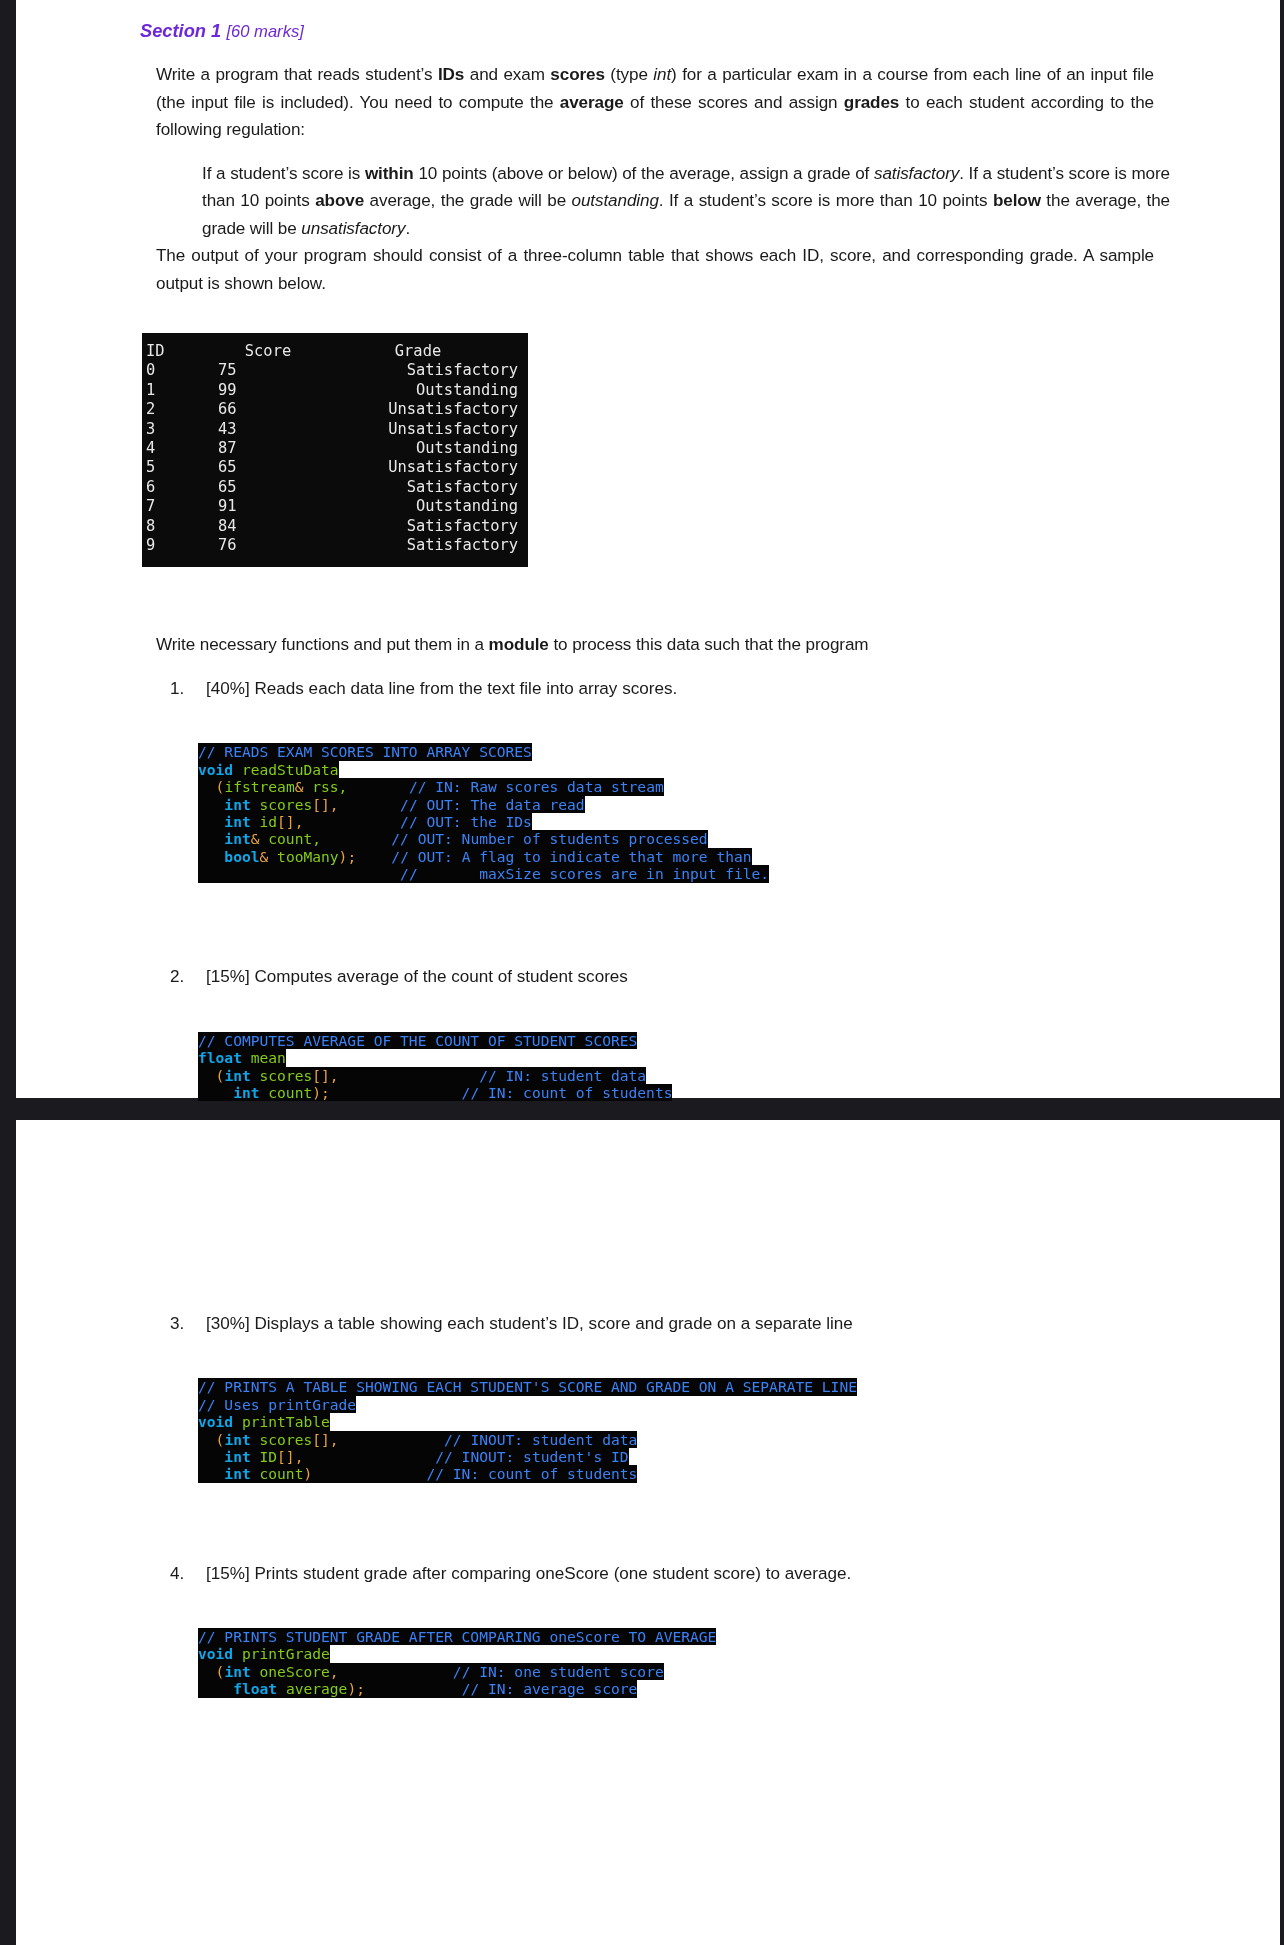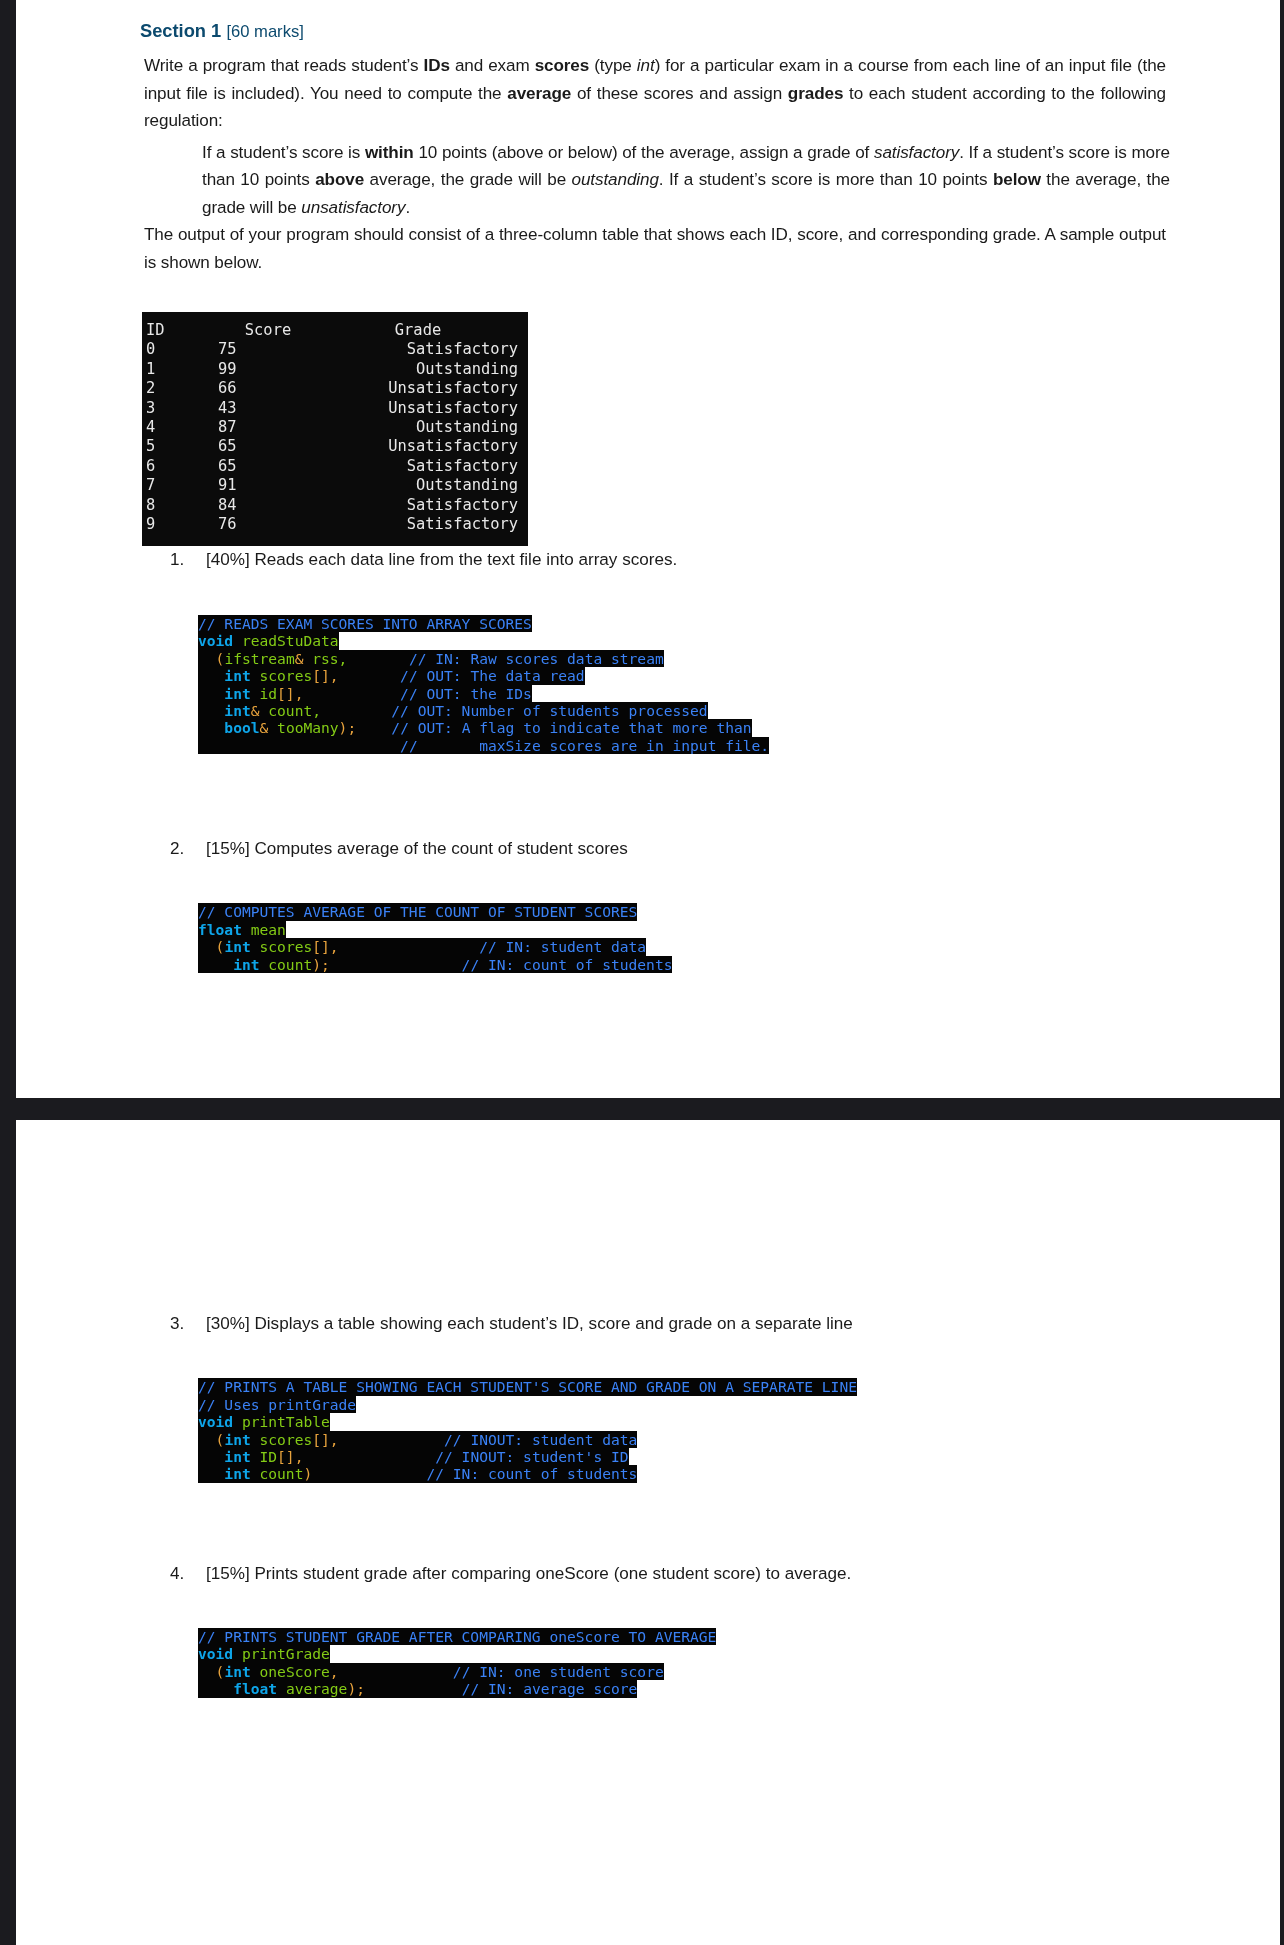"Section 1 [60 marks]" h1.section-title { color: #0c4a6e -> #6d28d9; font-style: none -> italic }
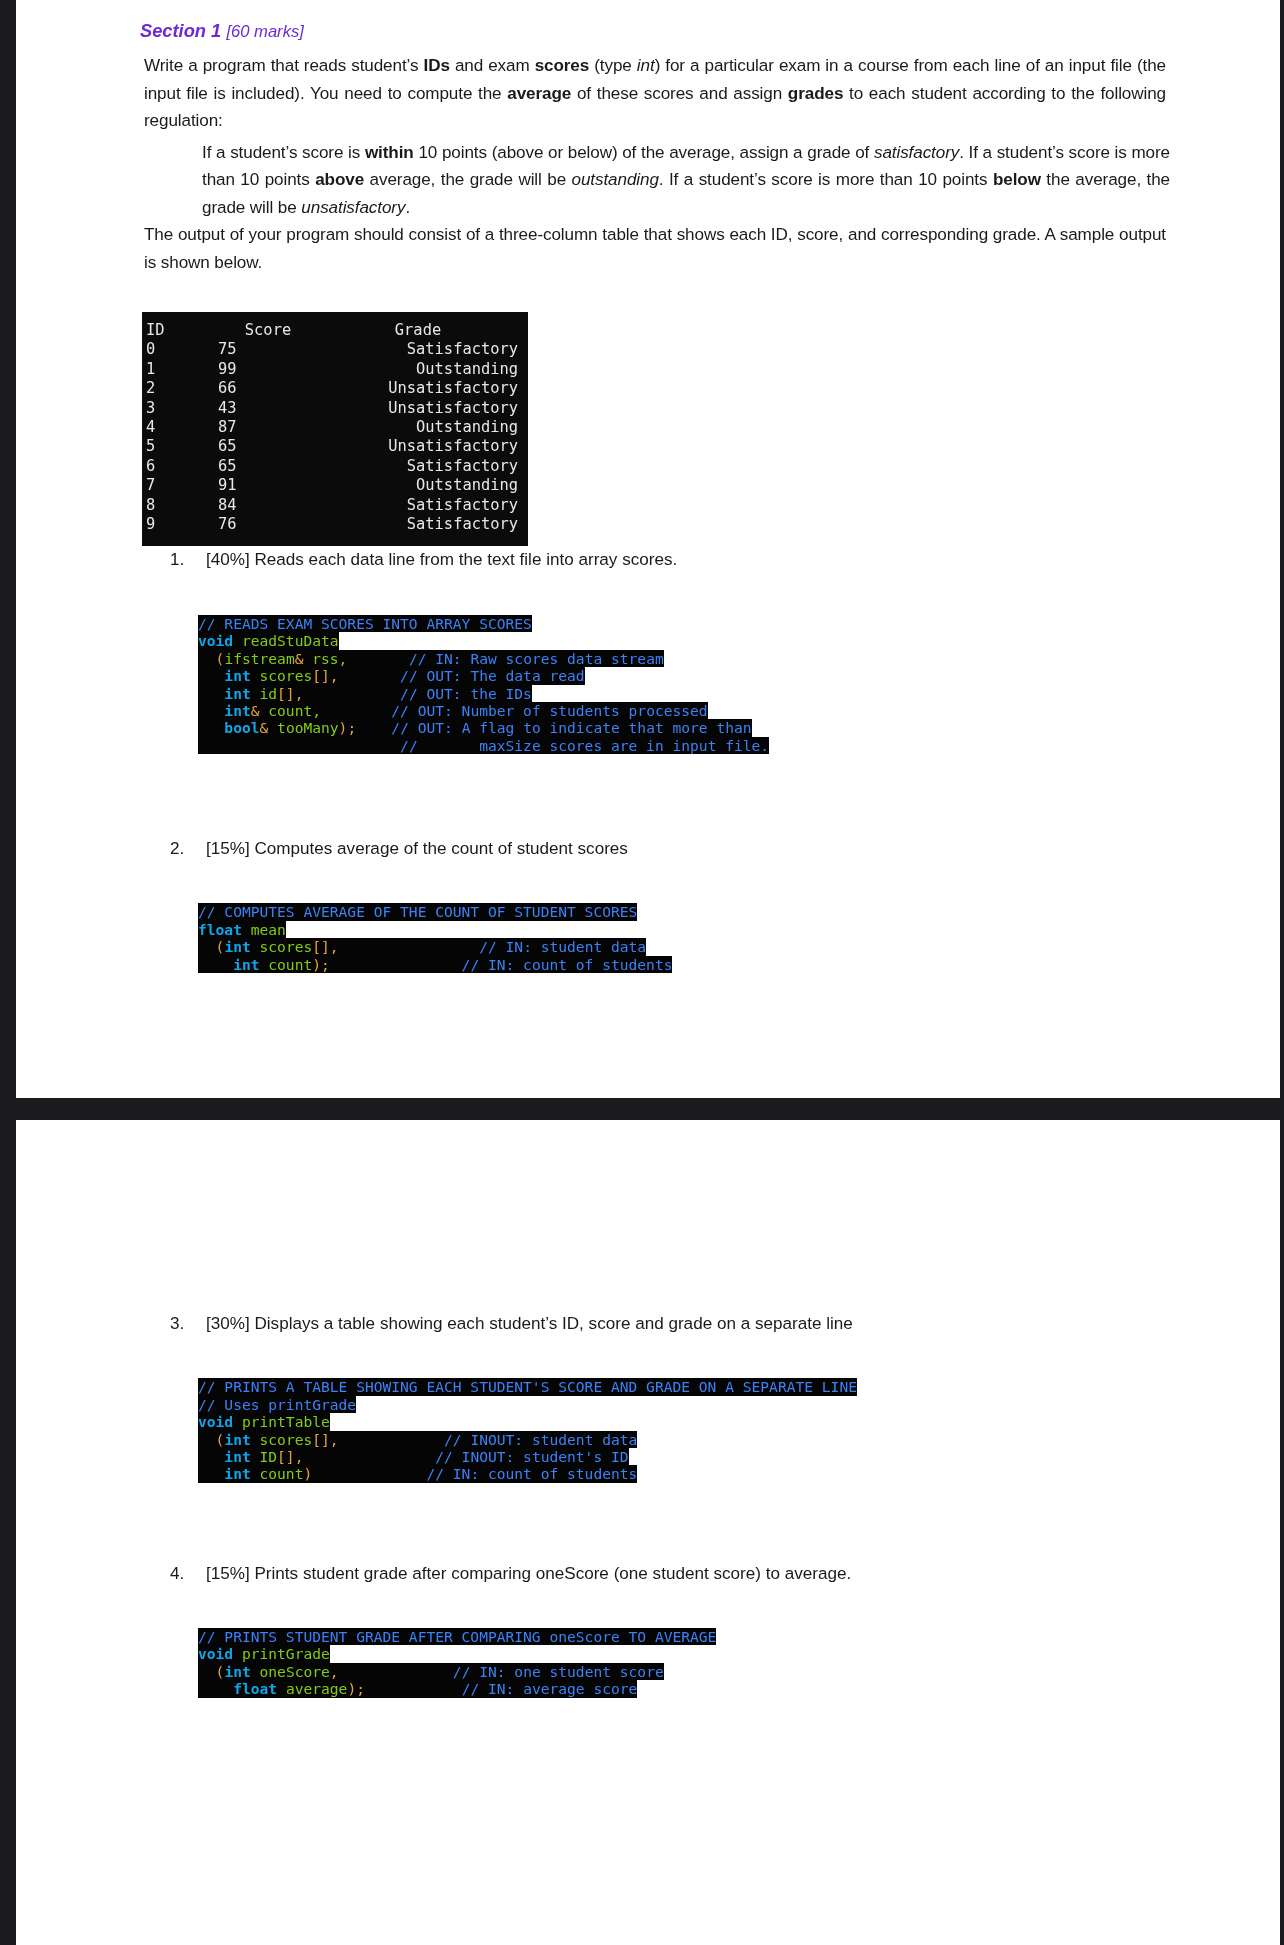"Write a program that reads" .body-text { margin: 4px -> 16px }
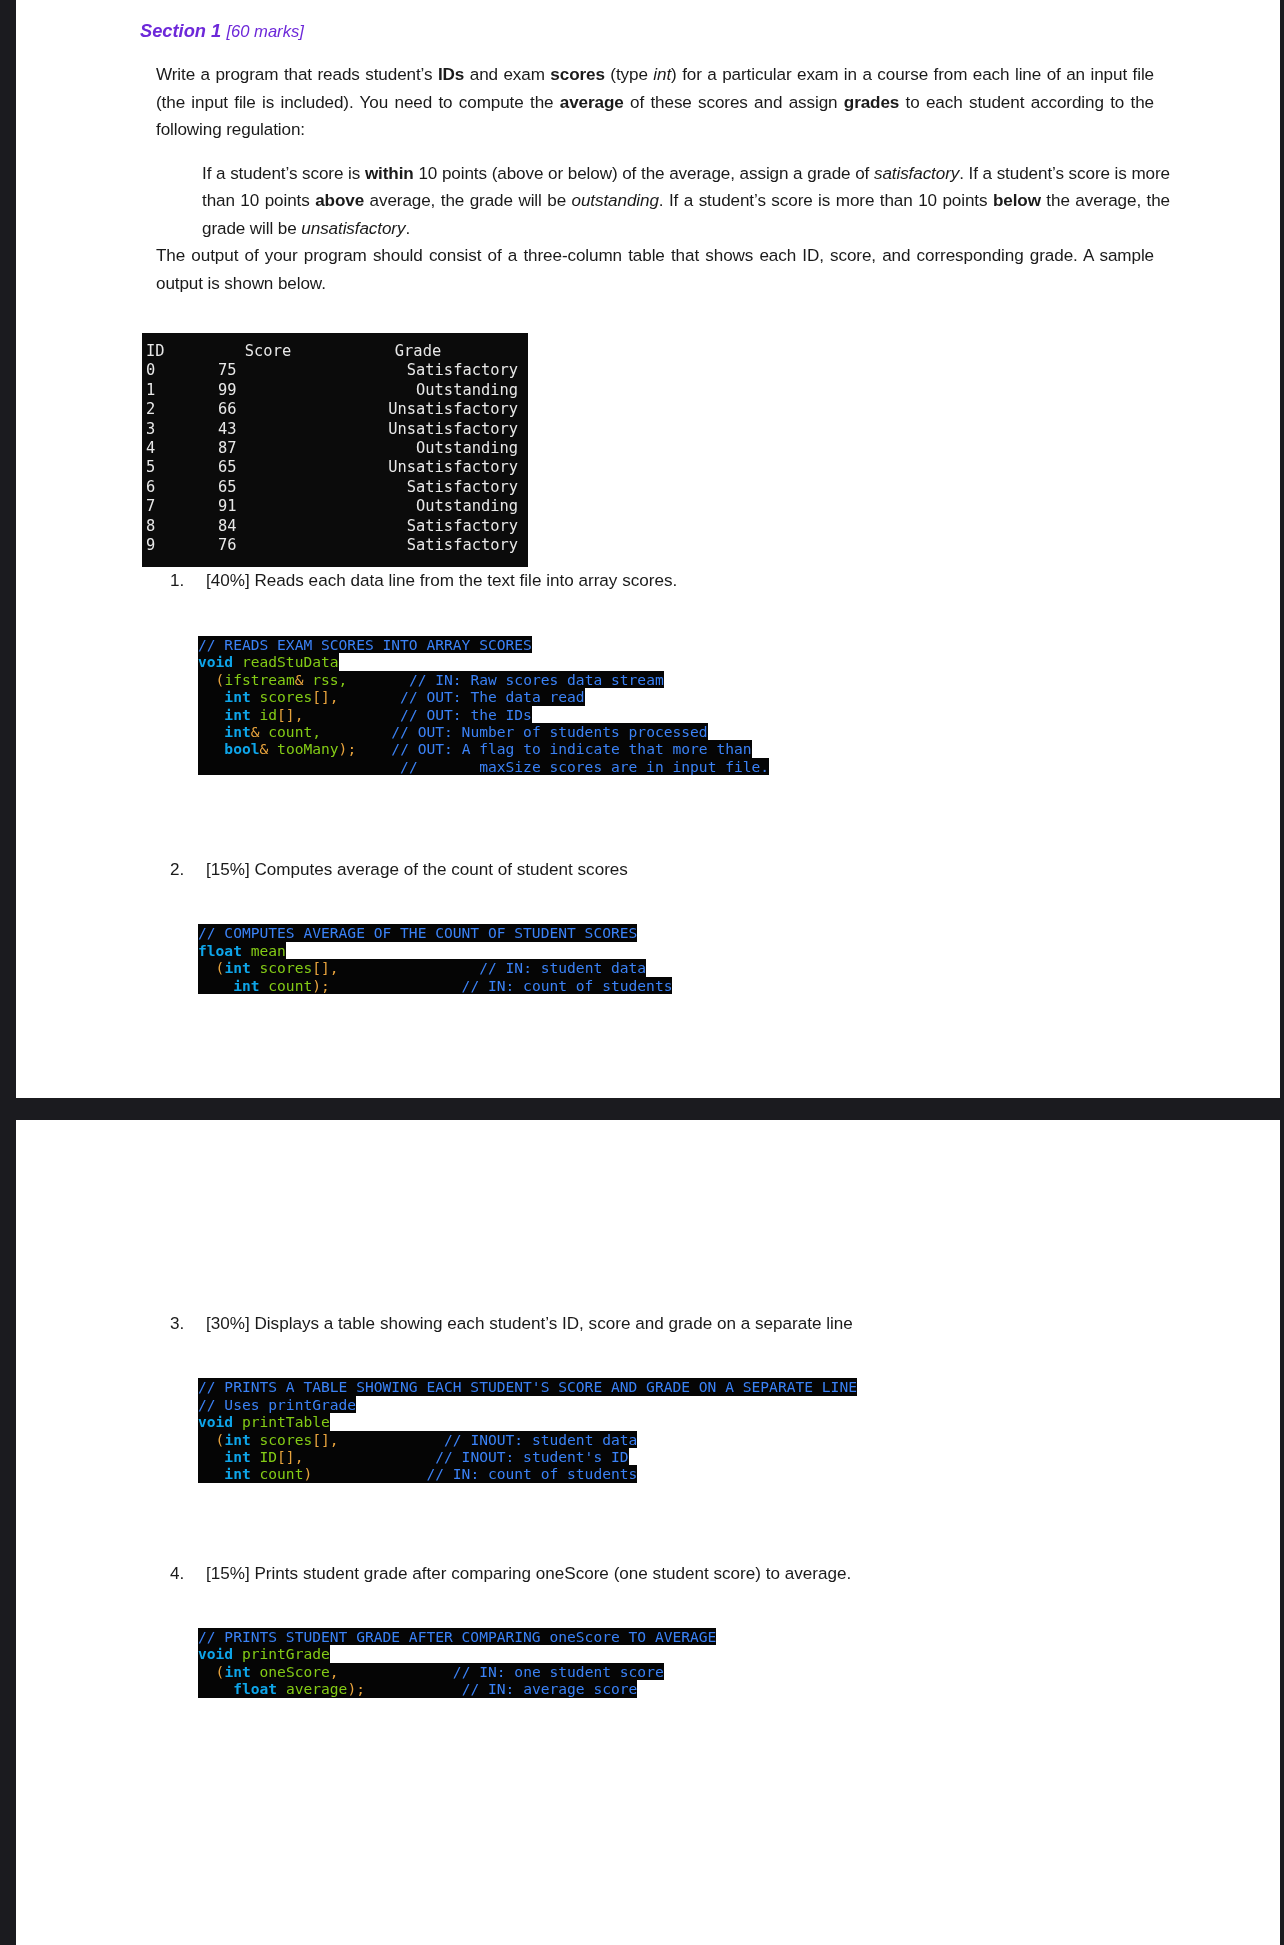"Write necessary functions and put" p.body-text { html: none -> <p><span>Write necessary functions and put them in a </span><b>module</b><span> to process this data such that the program</span></p> }
